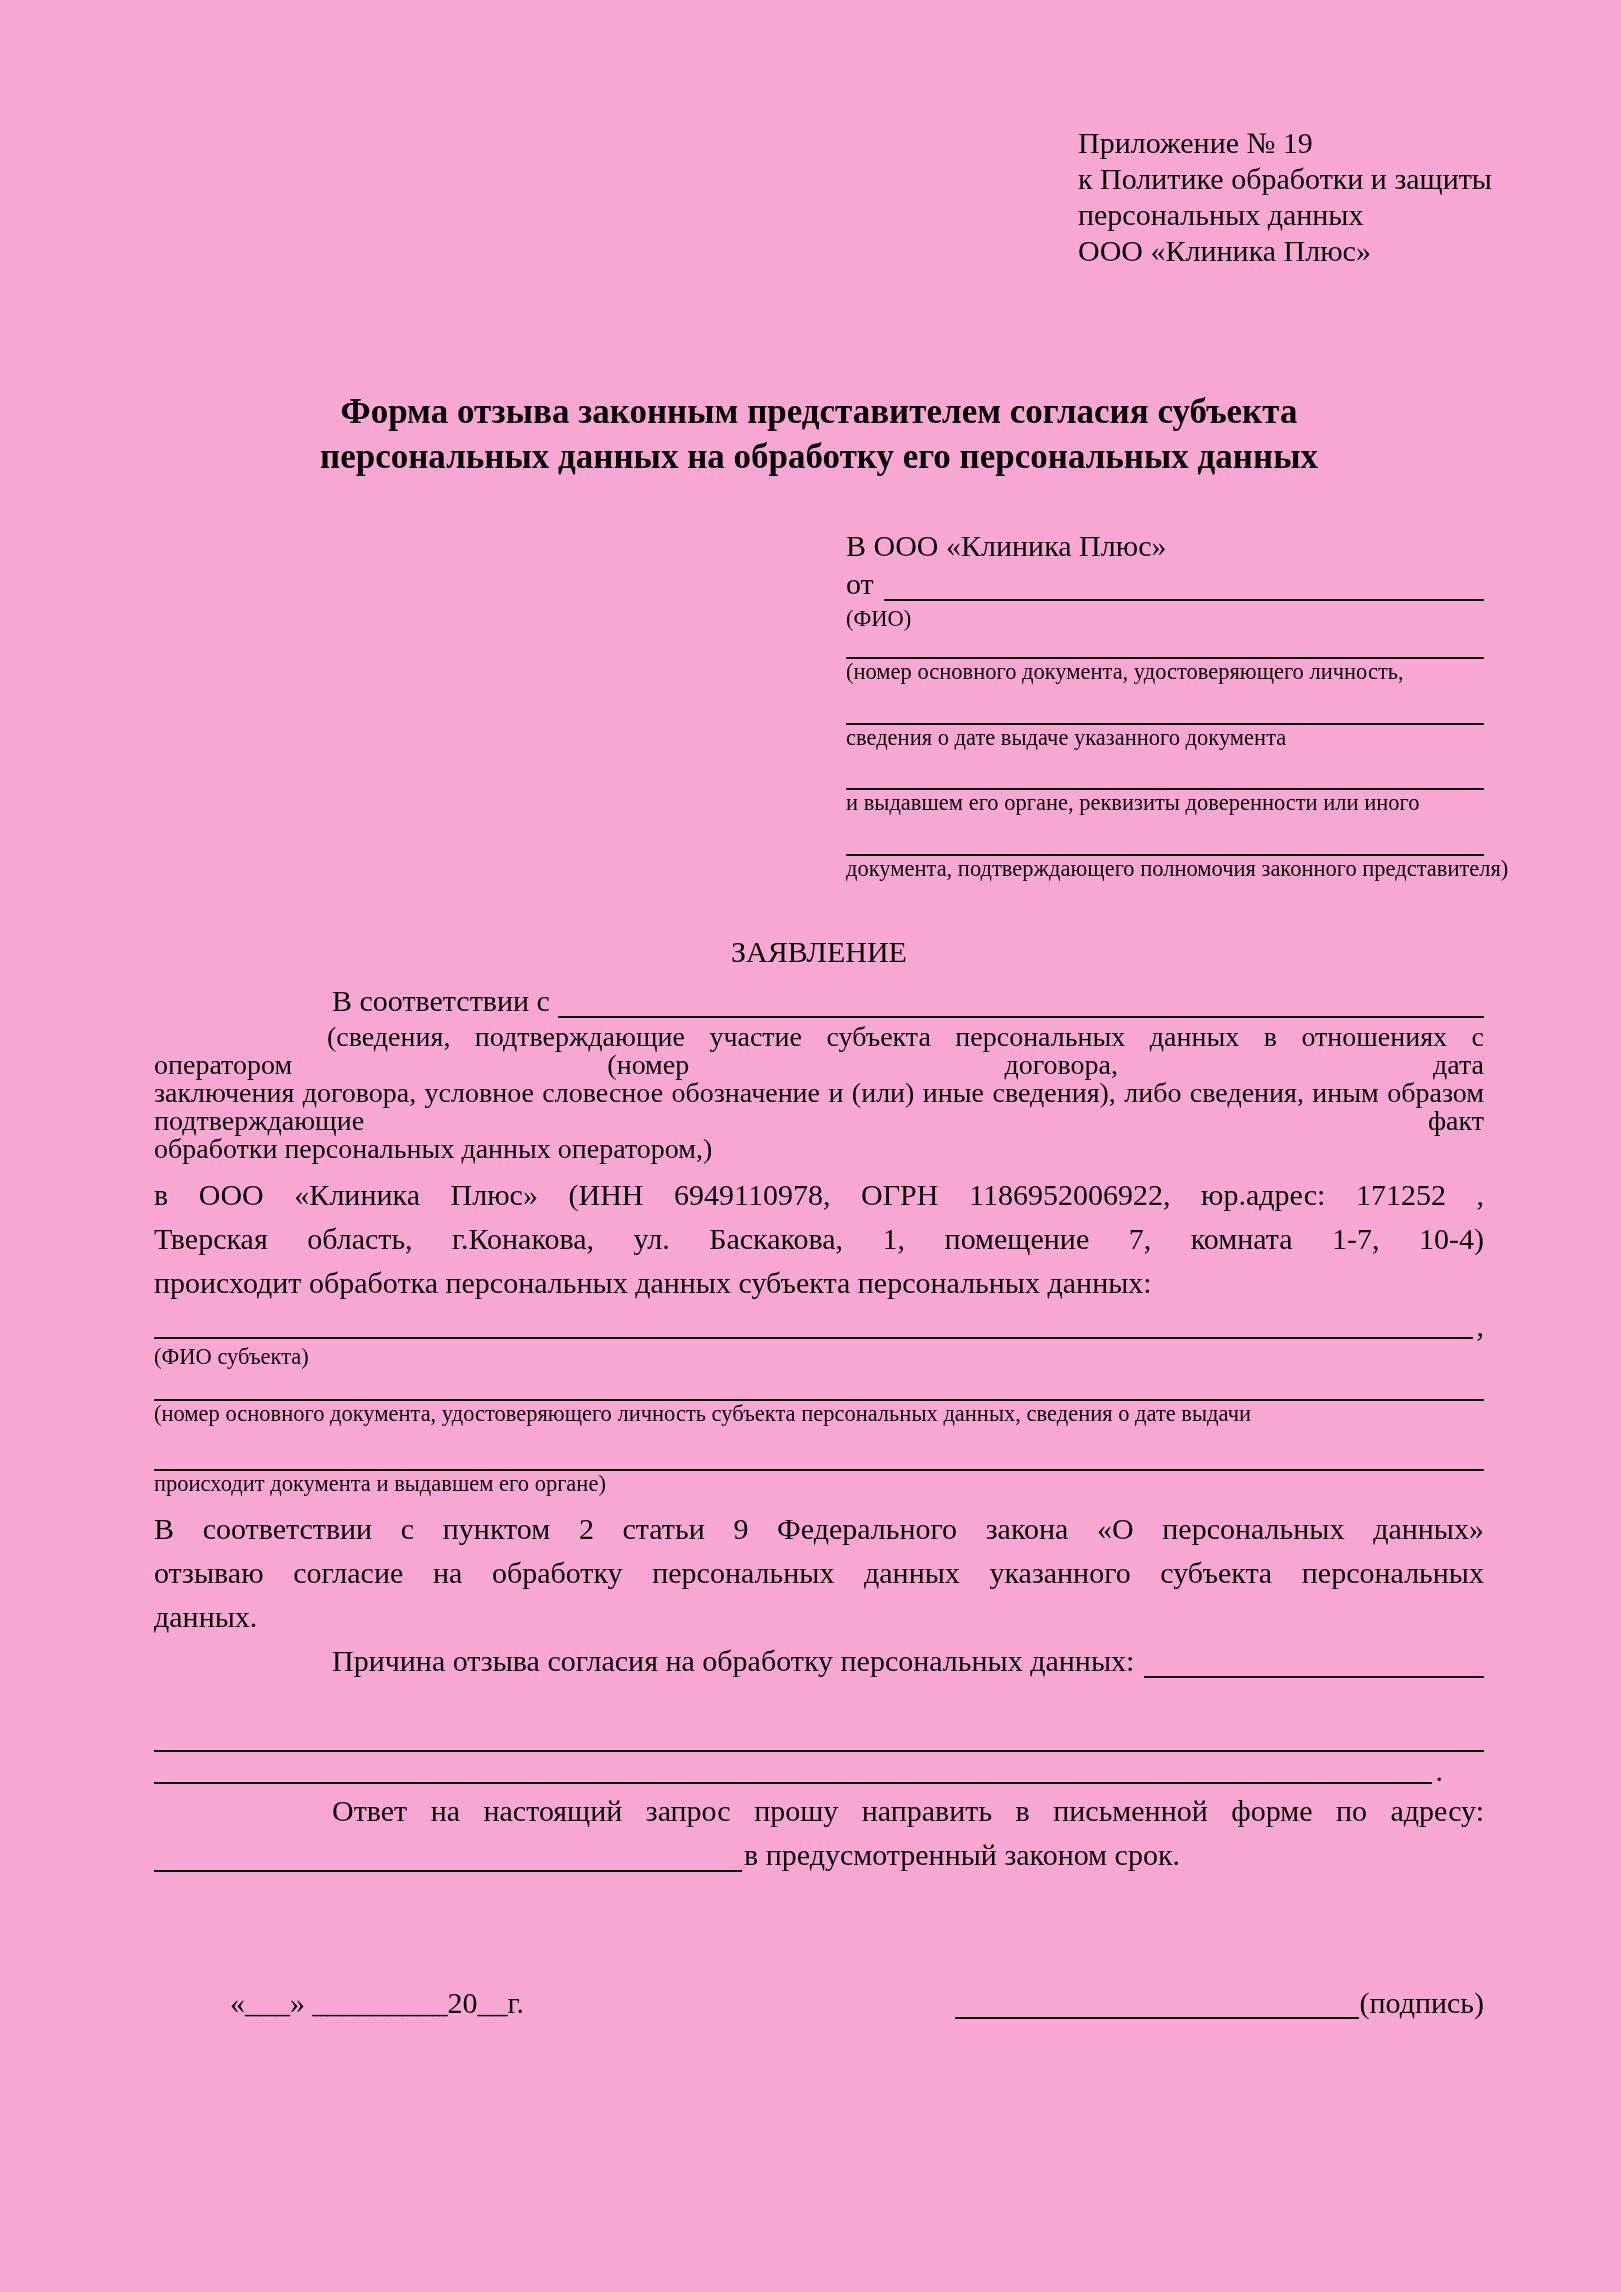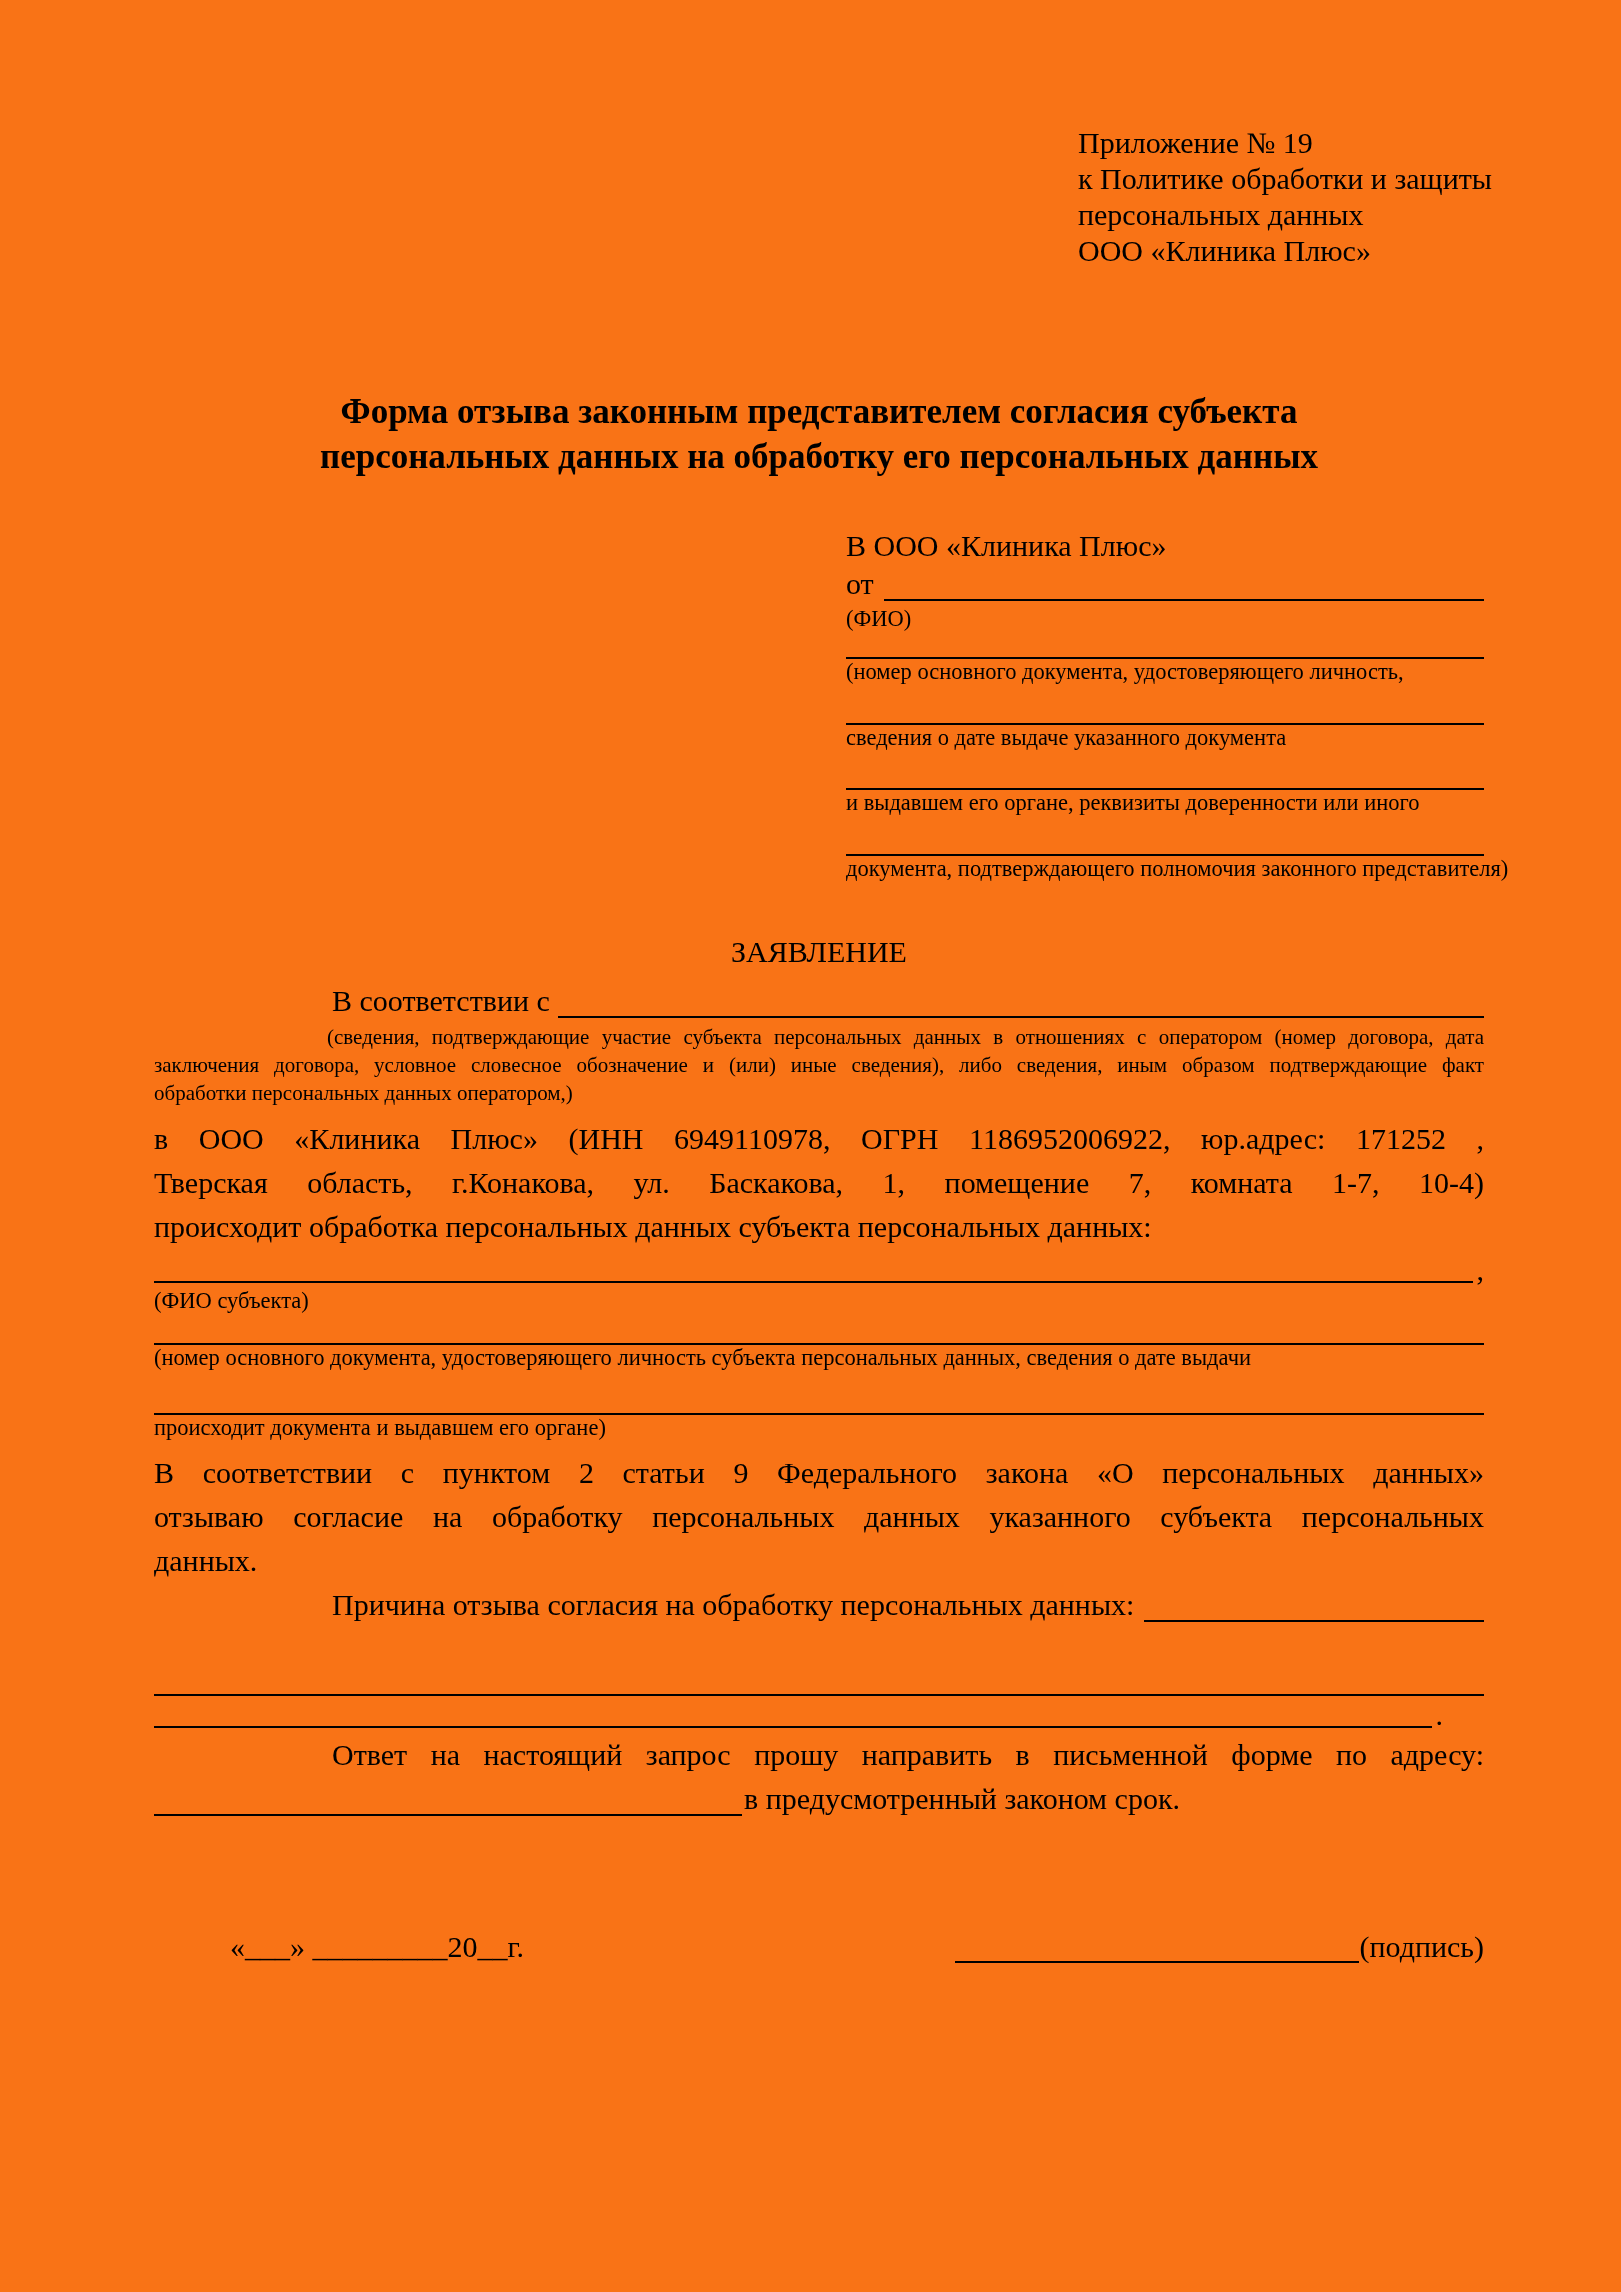"Приложение № 19" .page { background: #f97316 -> #f9a8d4 }
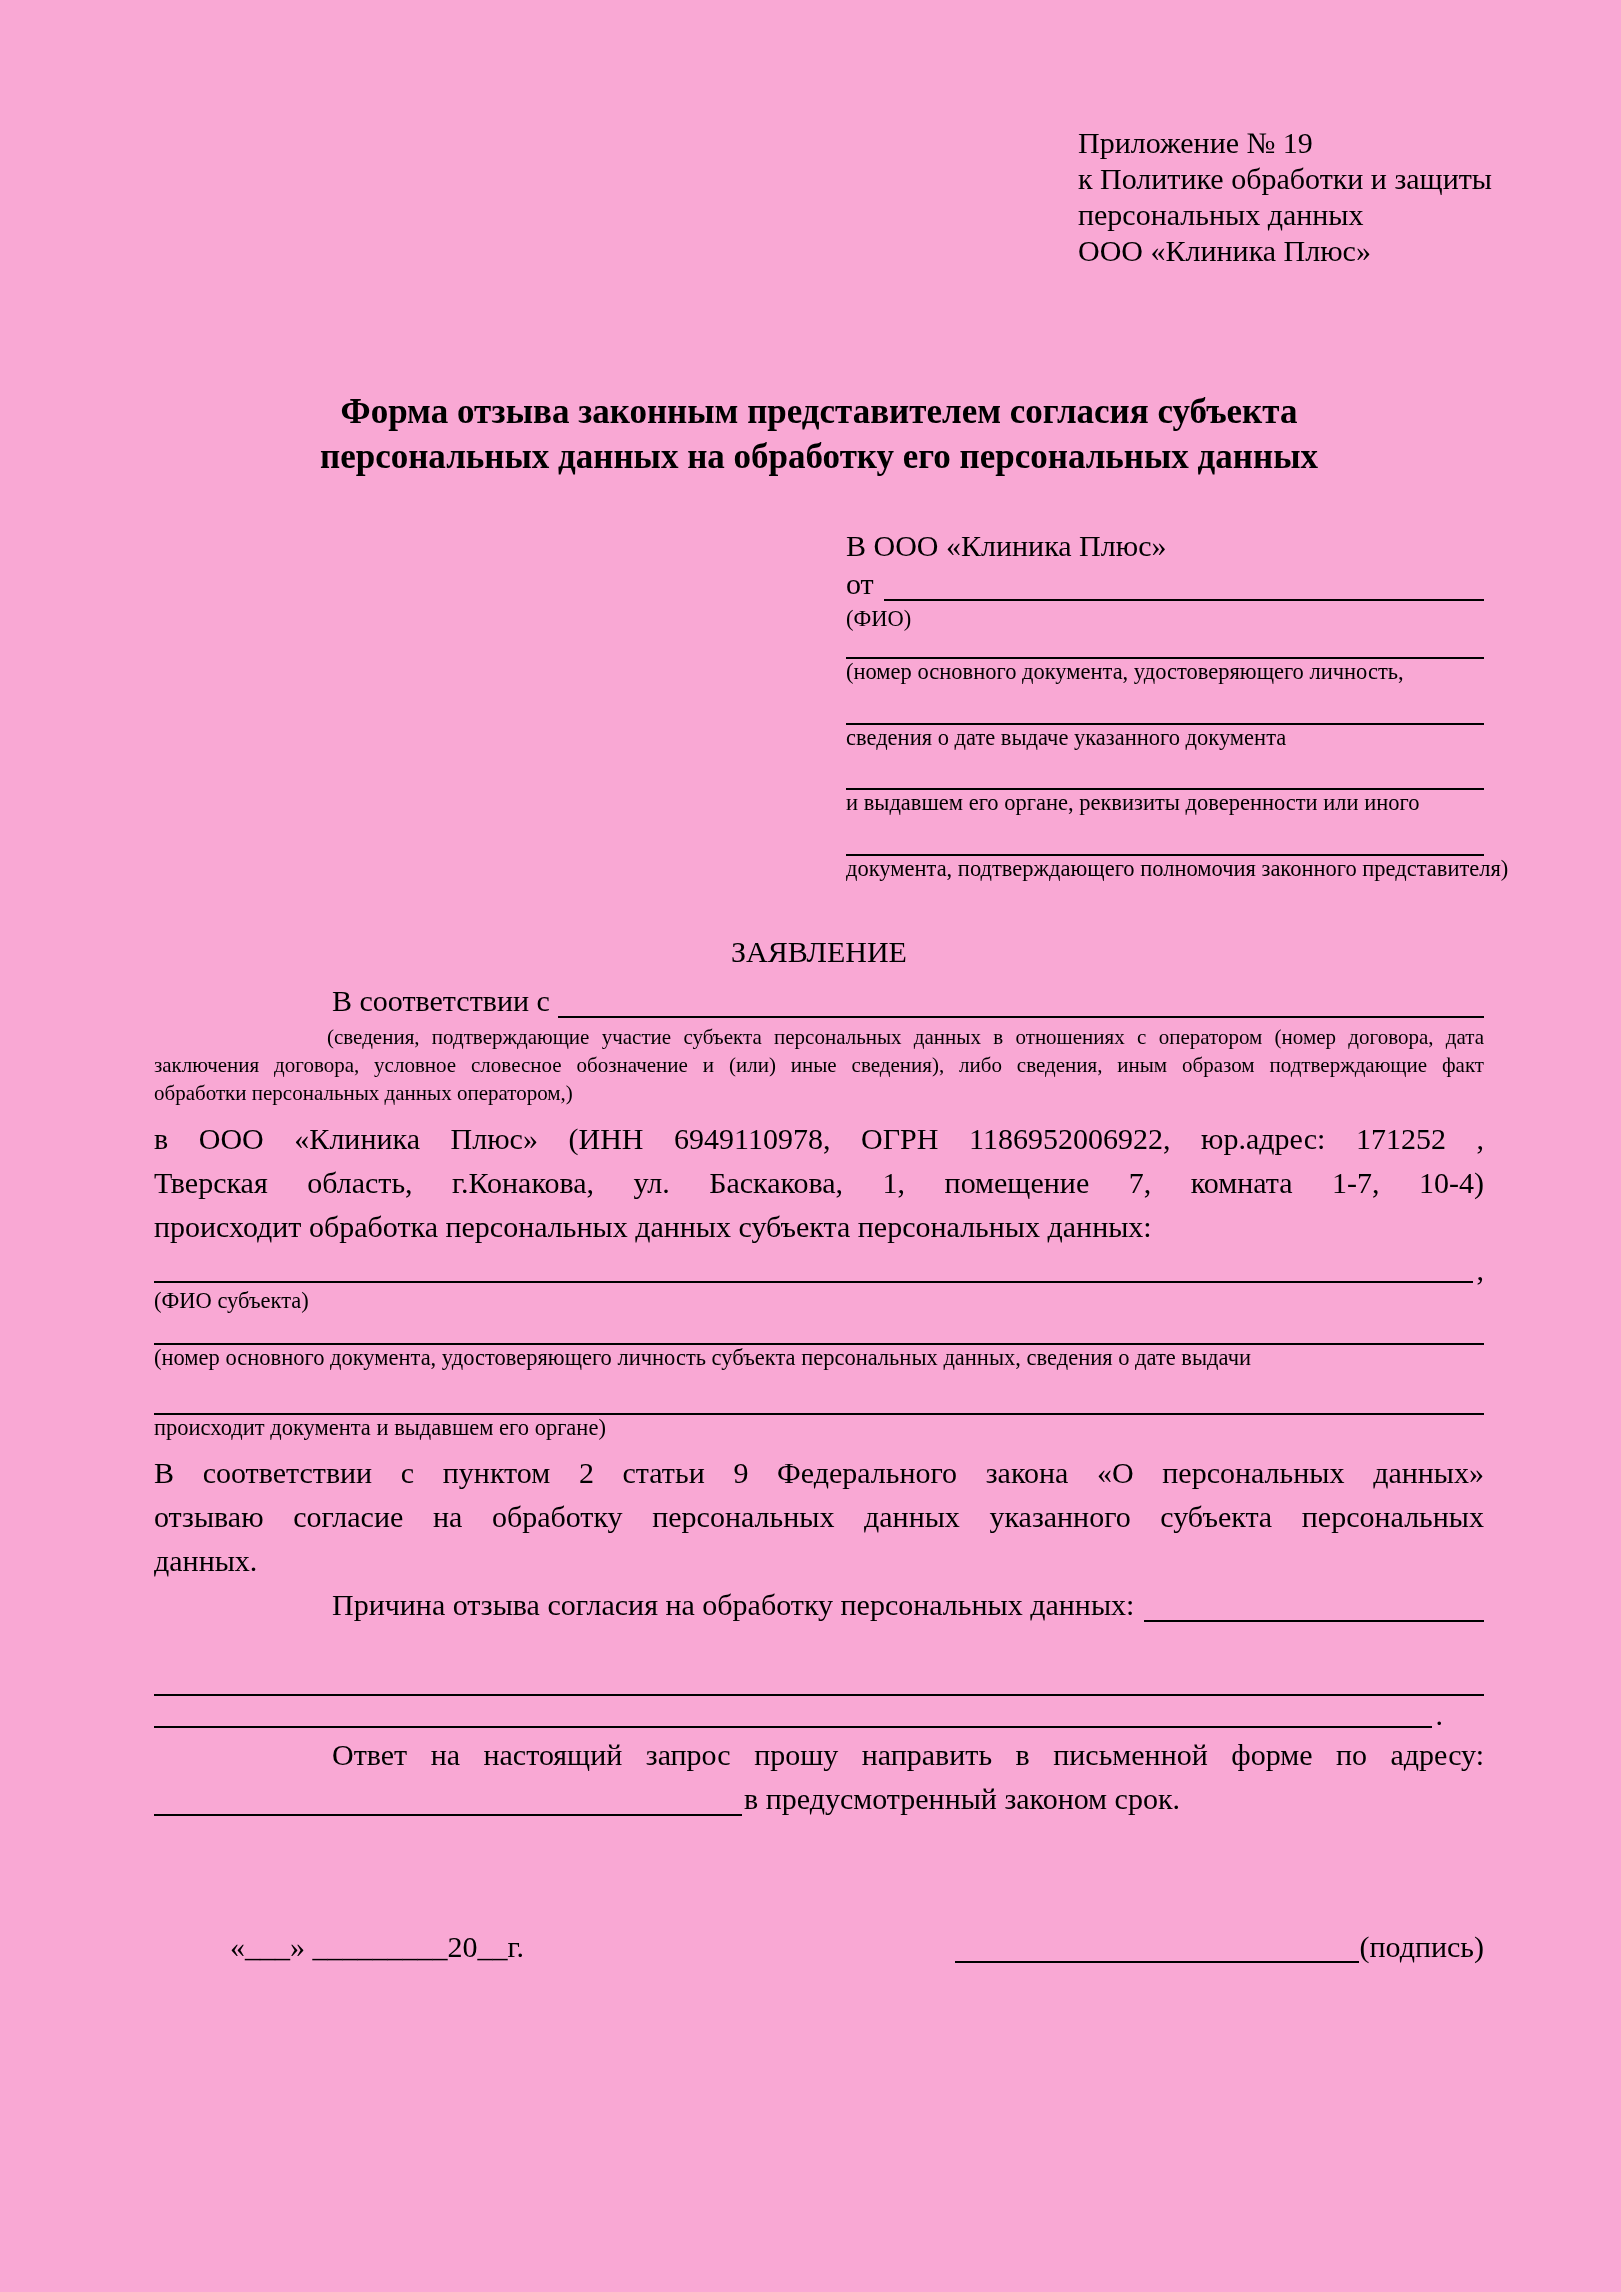"(сведения, подтверждающие участие" .note { font-size: 21px -> 28px }
